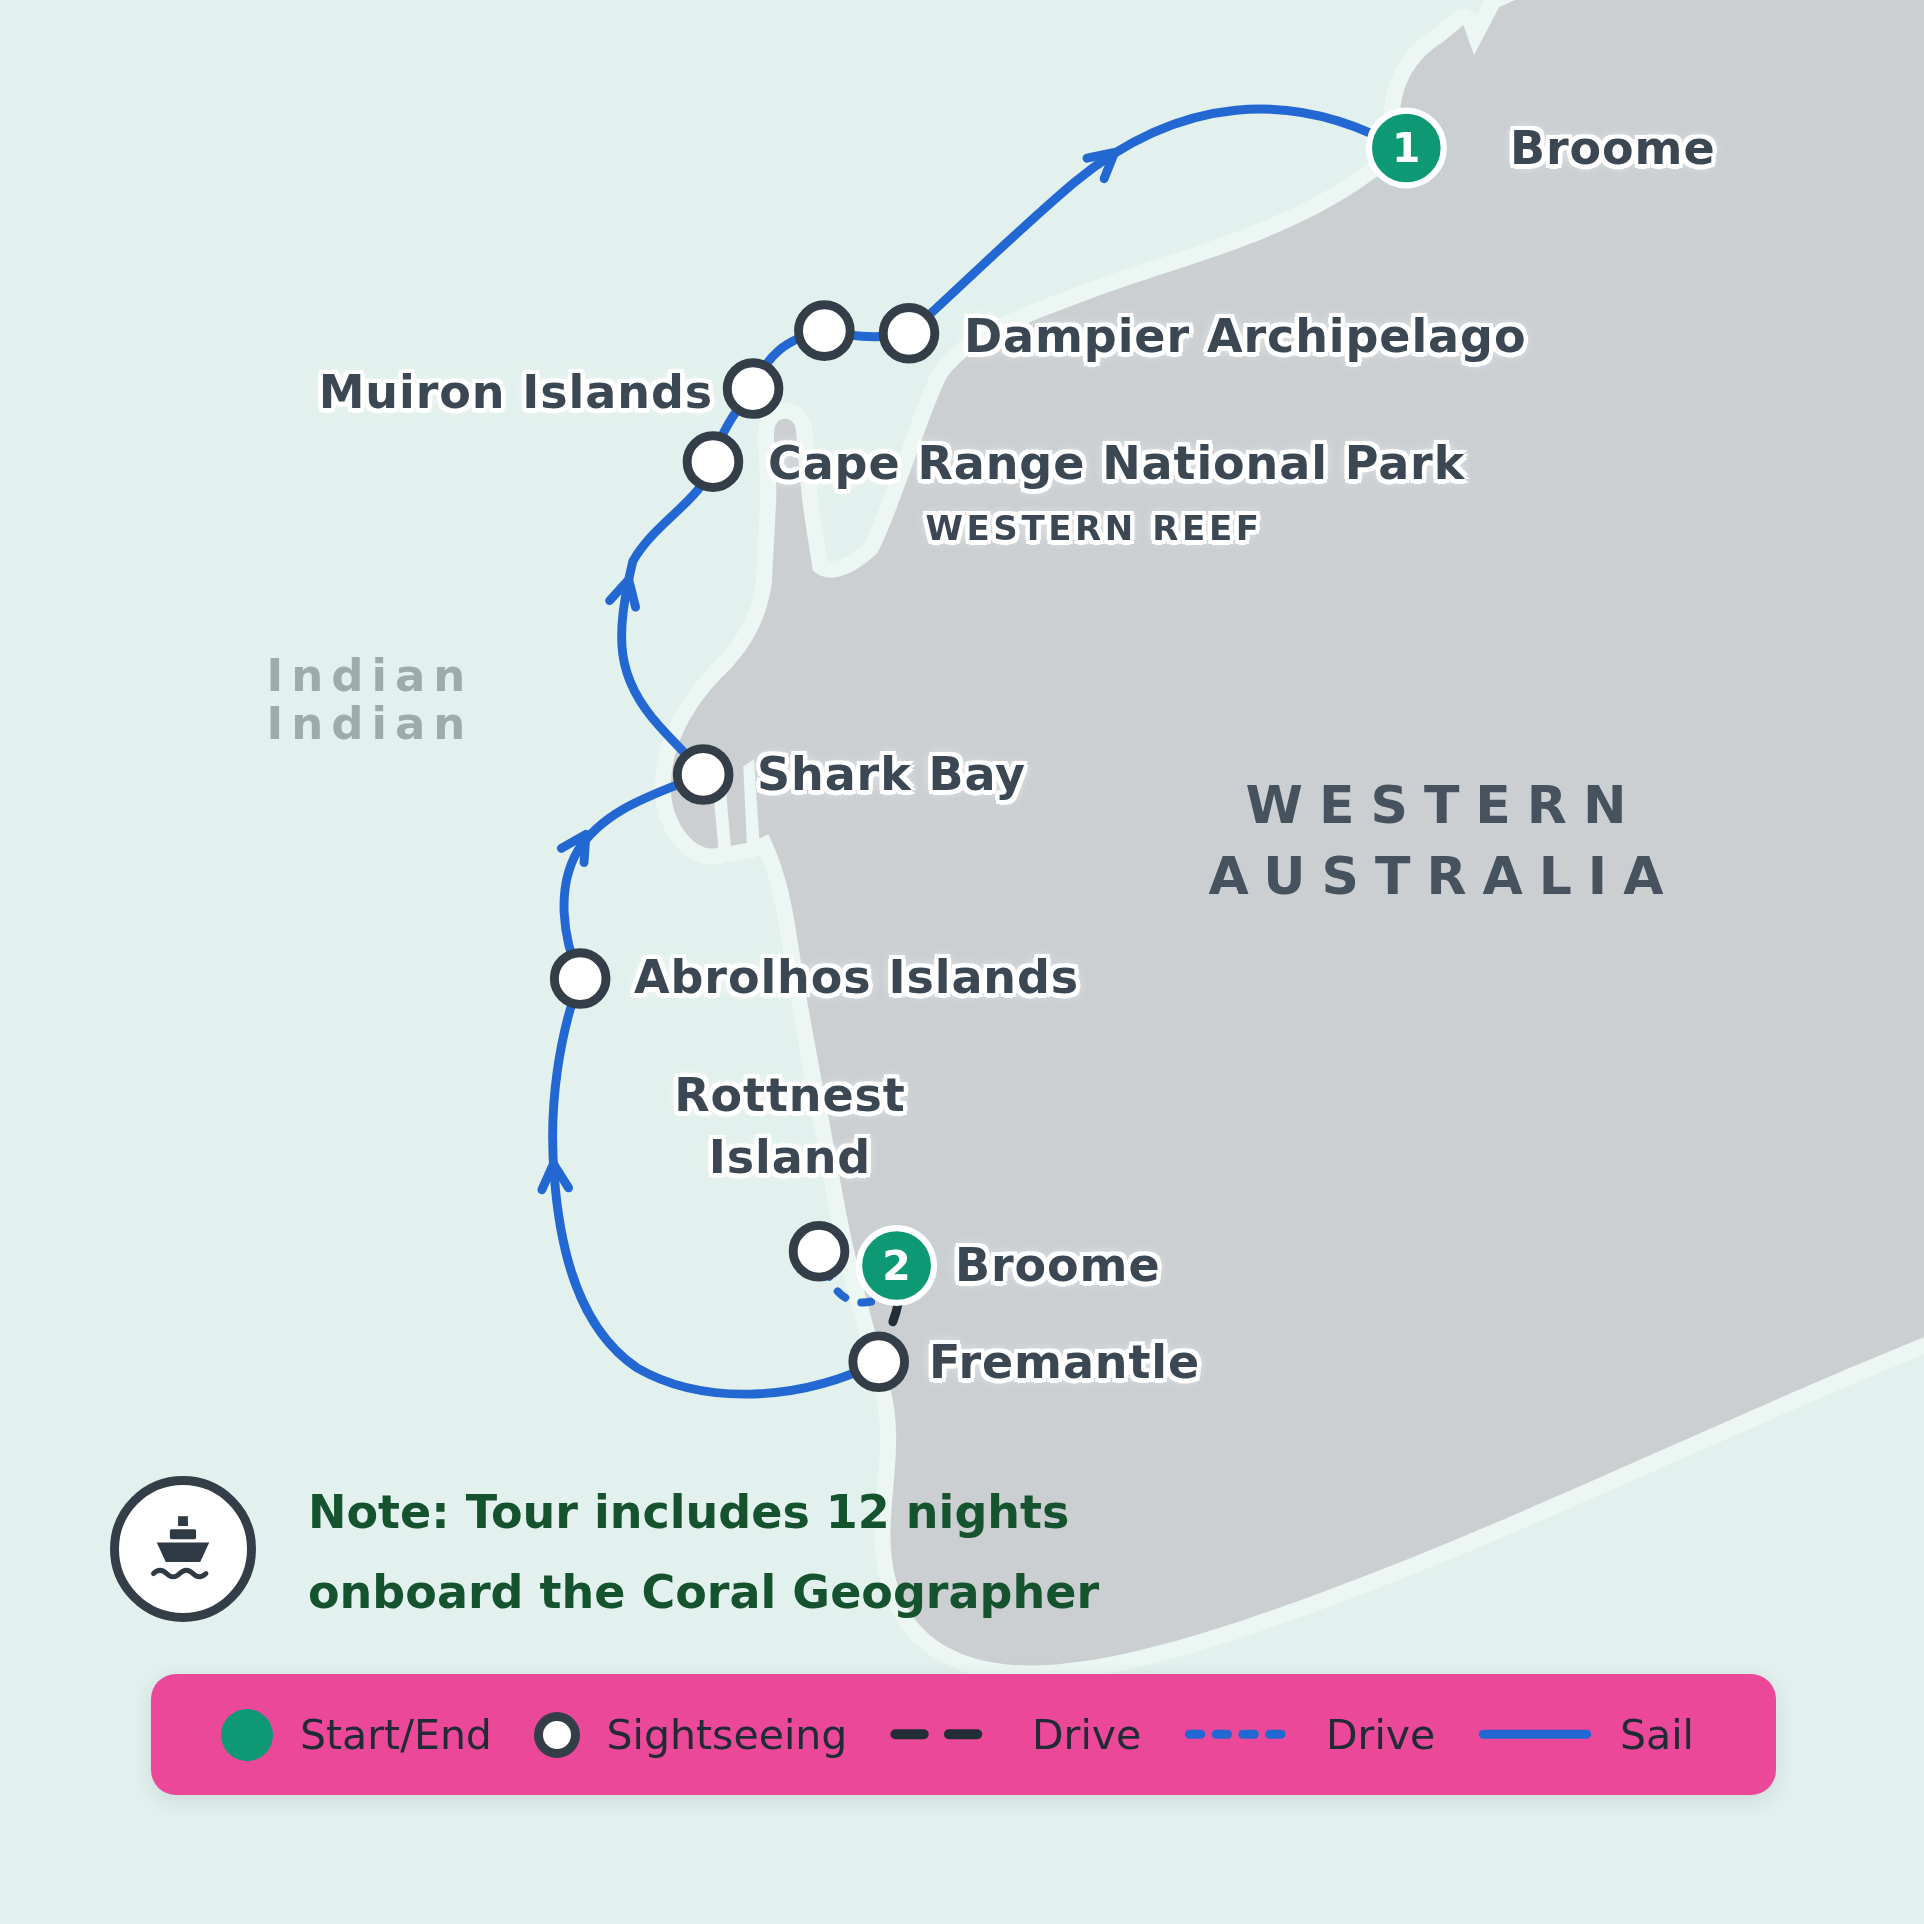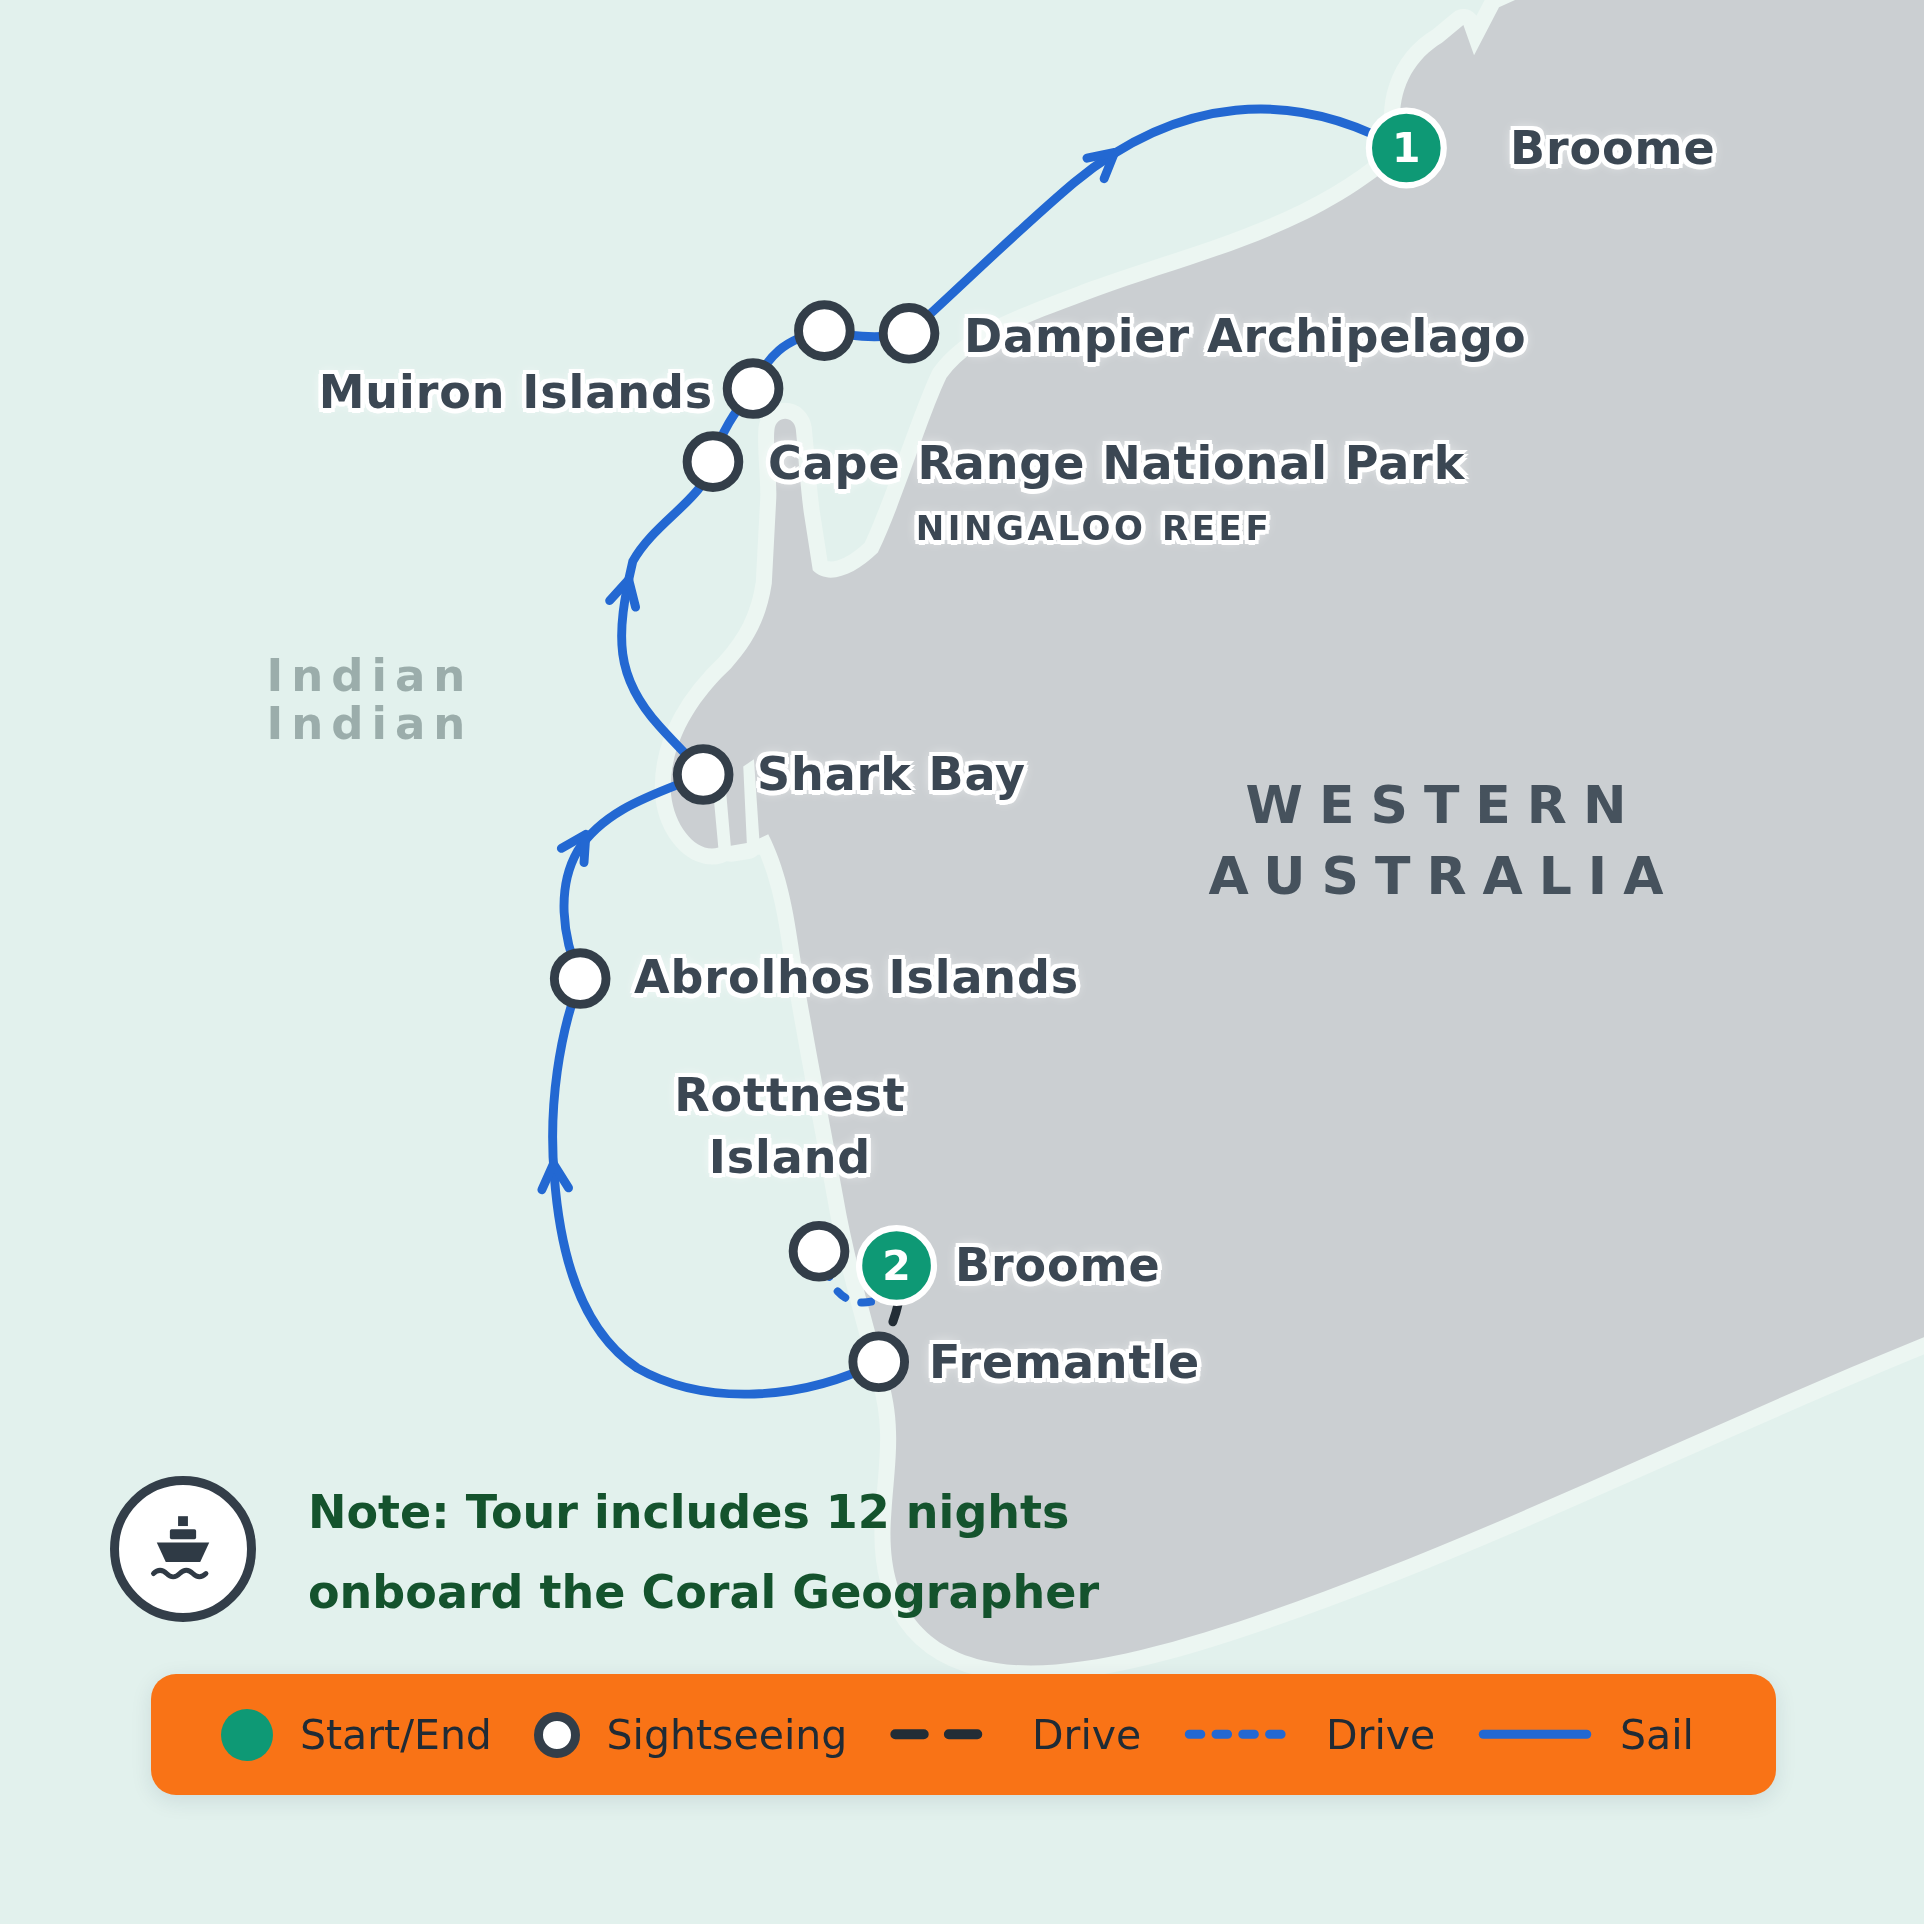"NINGALOO REEF" div.lbl { text: NINGALOO -> WESTERN }
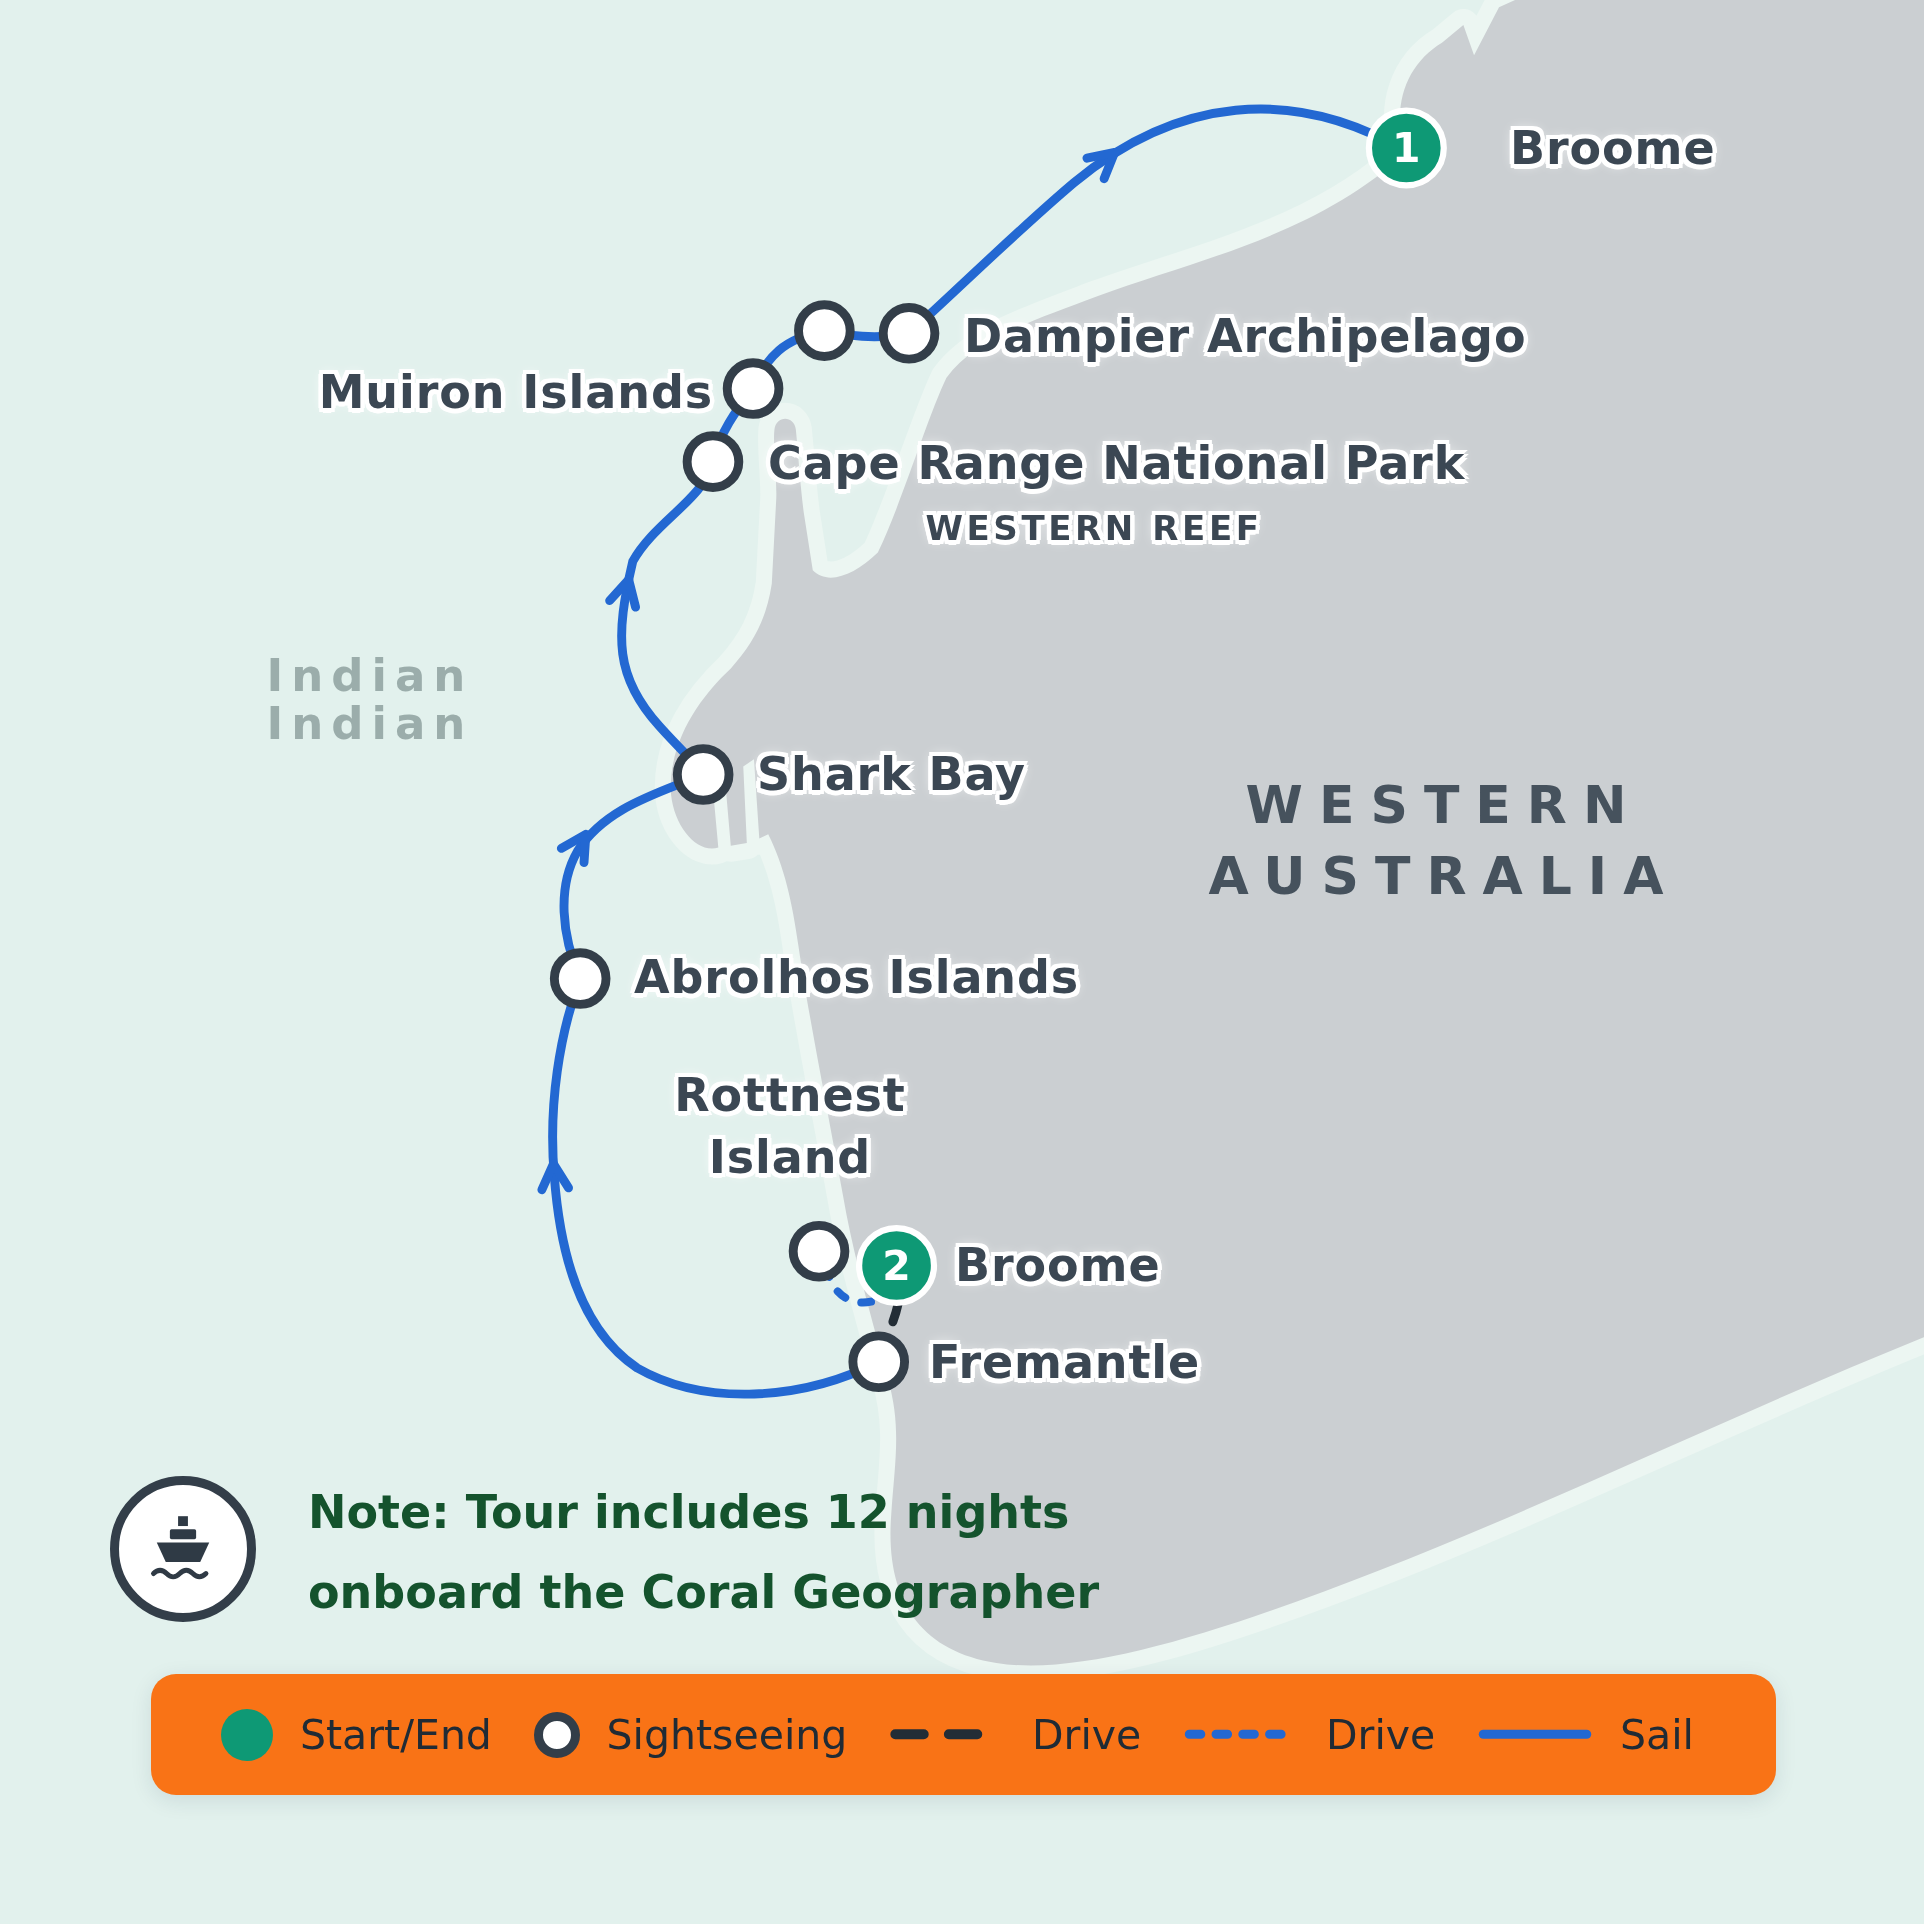"Start/End" .legend { background: #f97316 -> #ec4899 }
